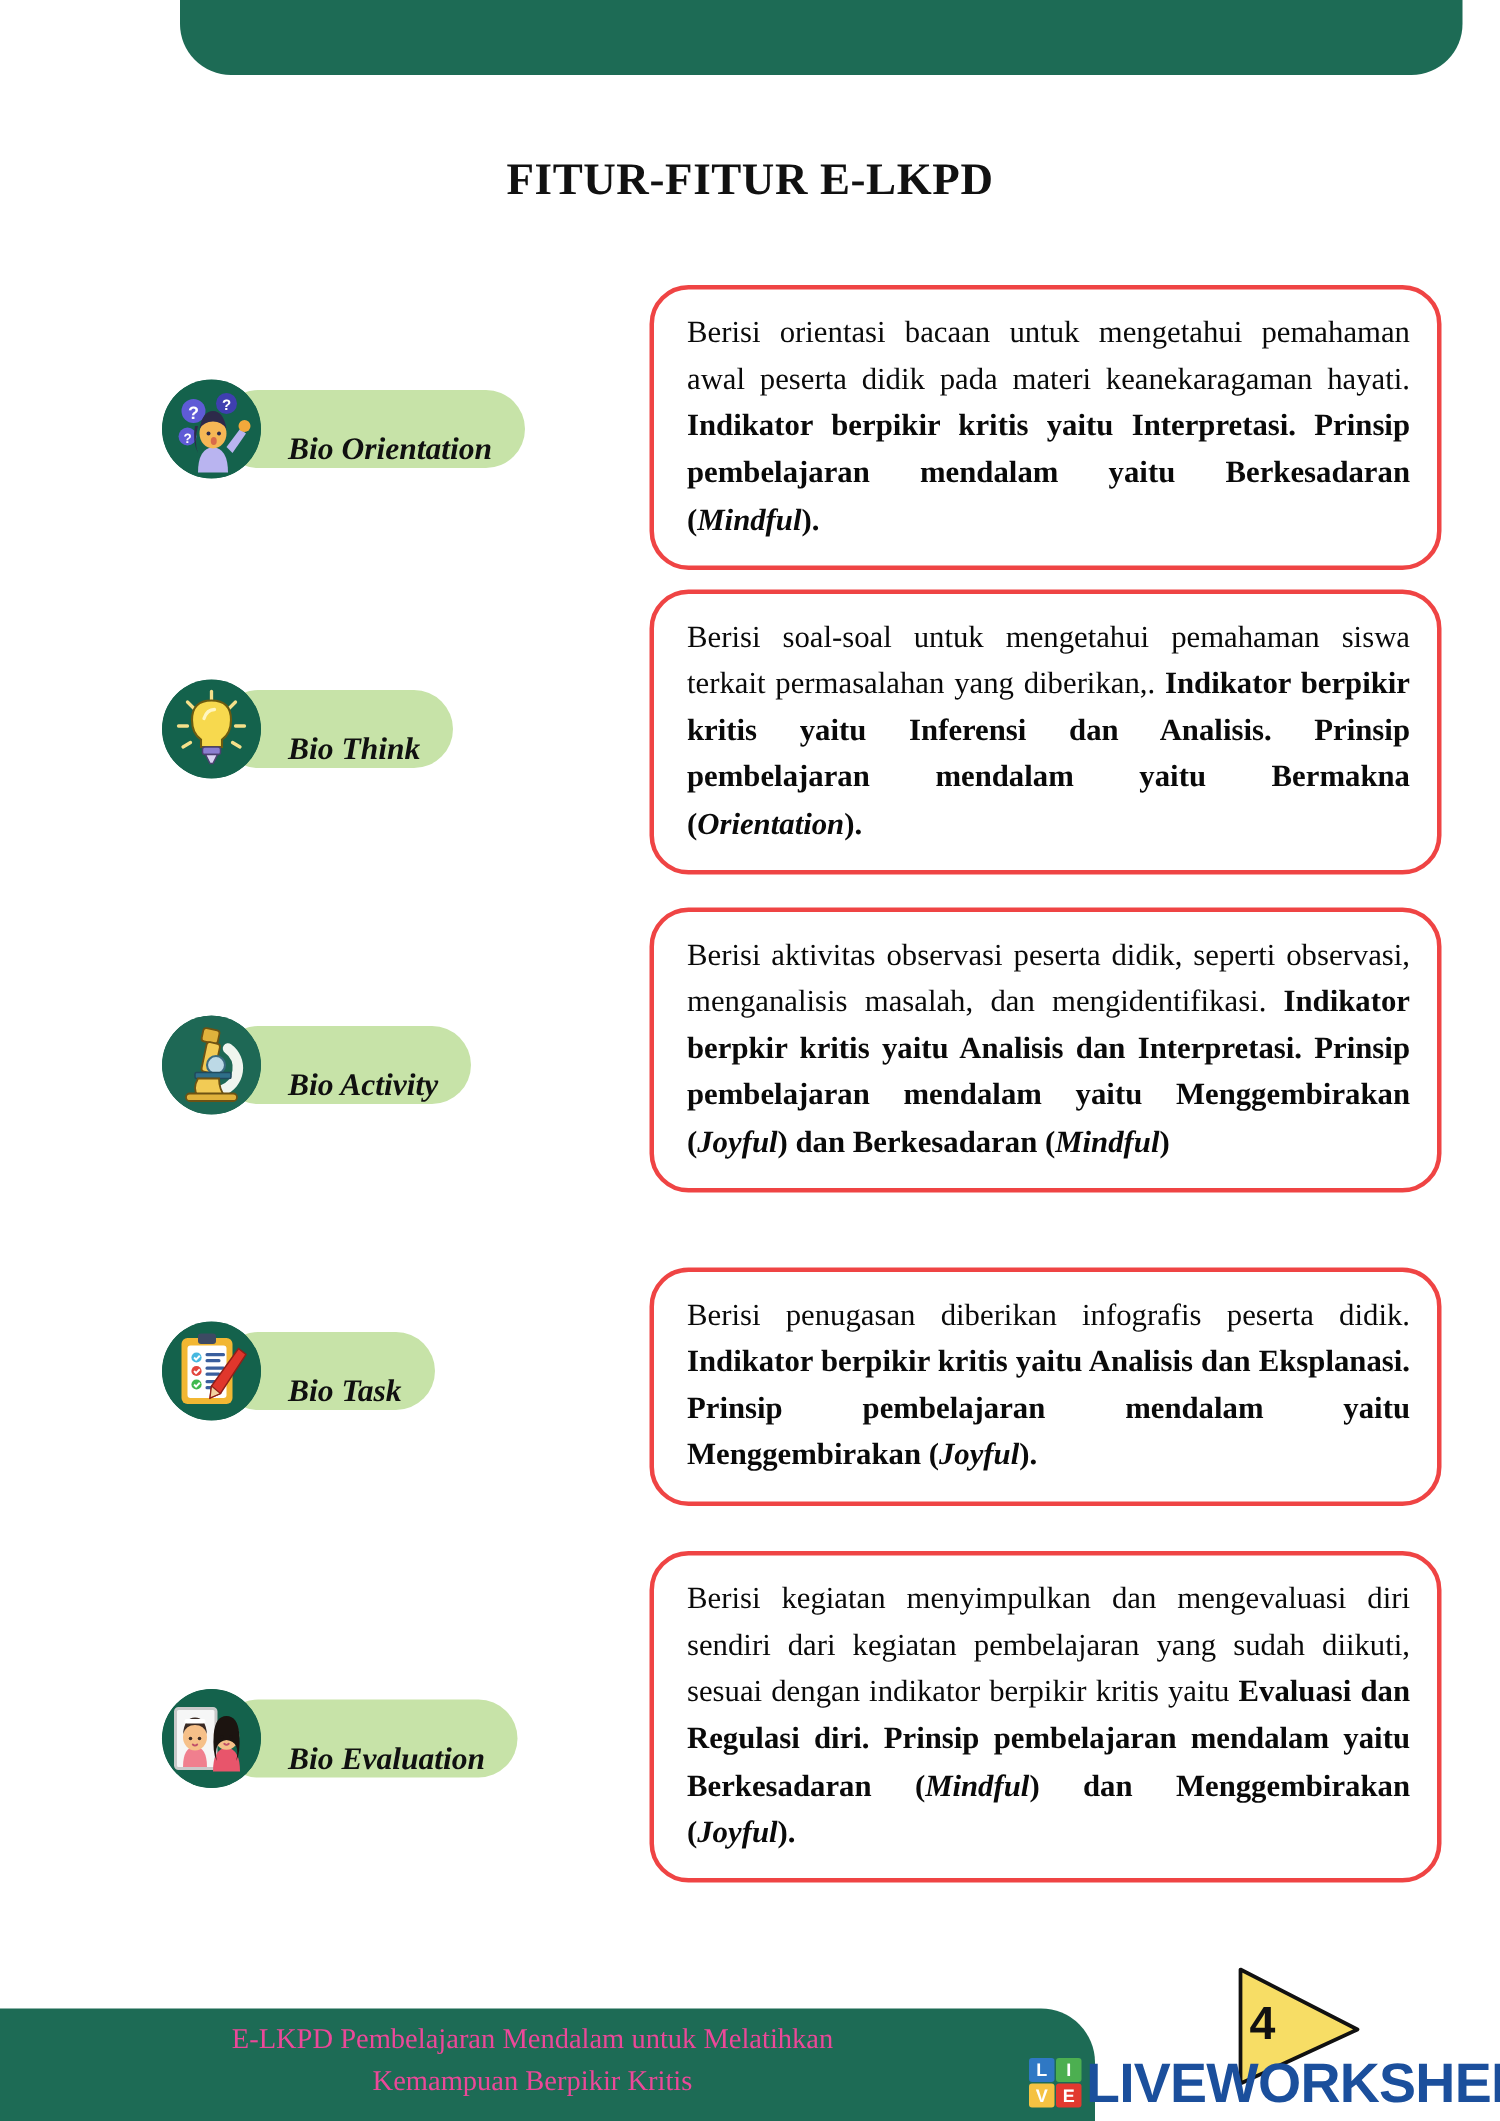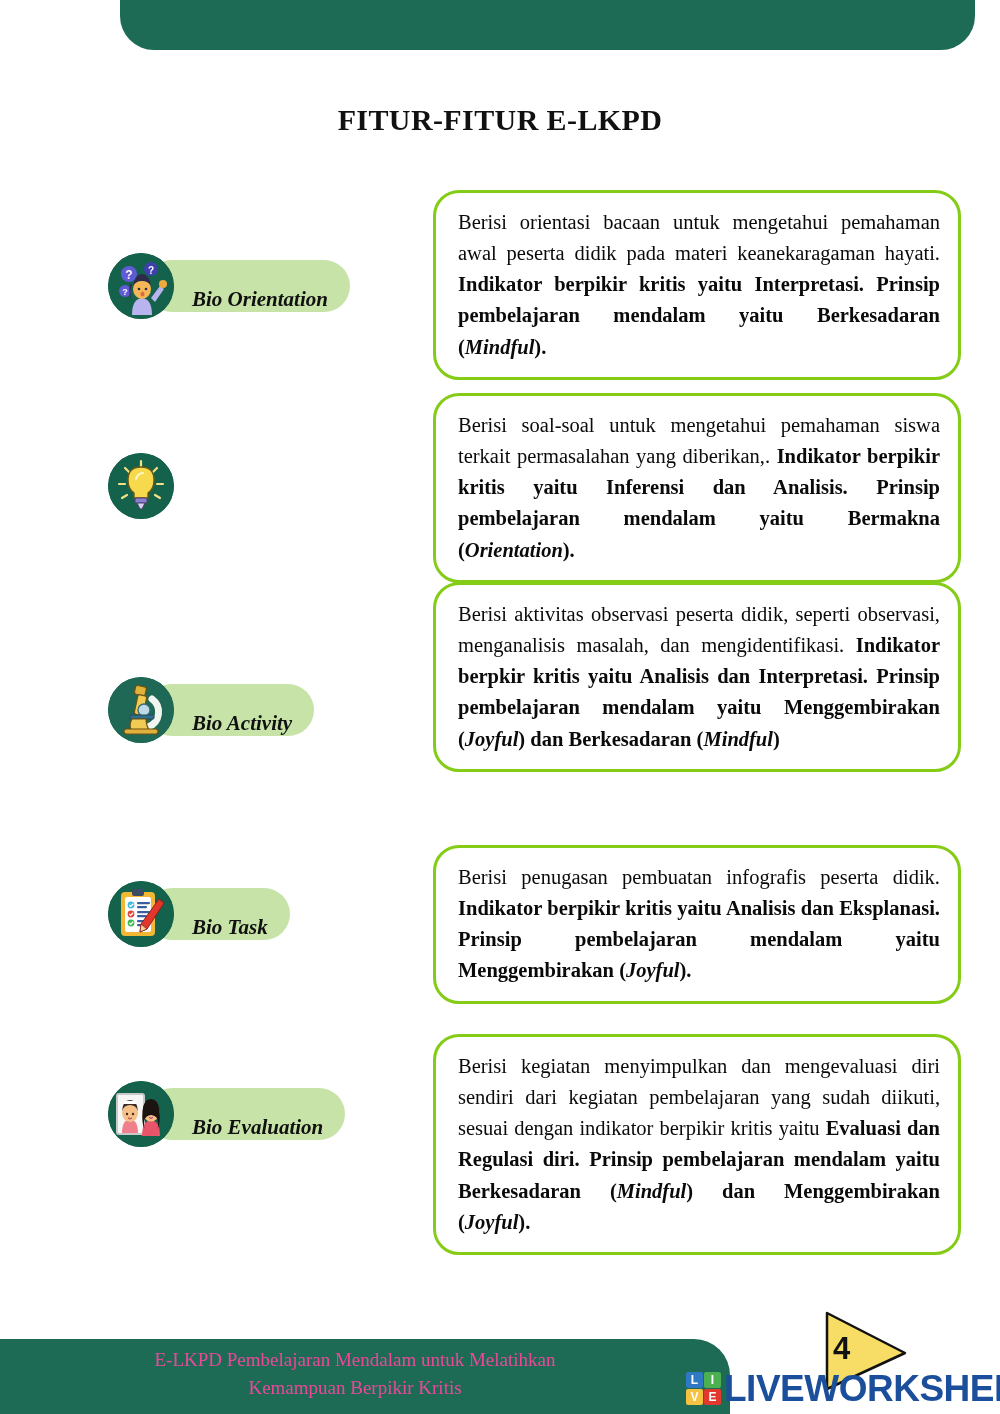"Berisi orientasi bacaan untuk mengetahui" .callout { border: 3px solid #84cc16 -> 3px solid #ef4444 }
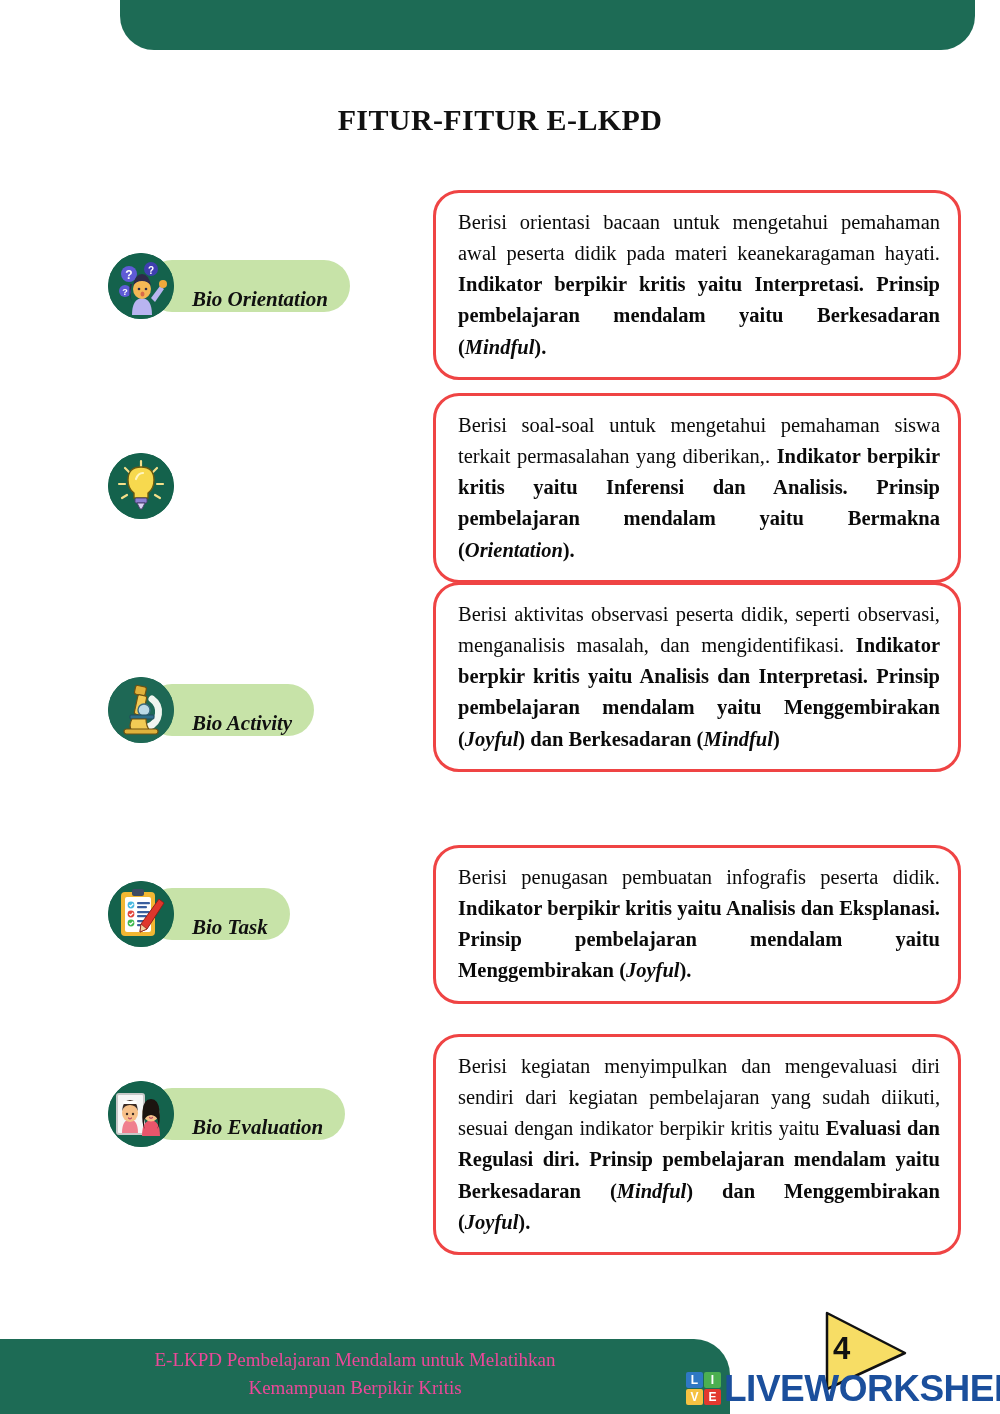"Bio Think" div.badge-pill { html: none -> <div> <span>Bio Think</span> </div> }
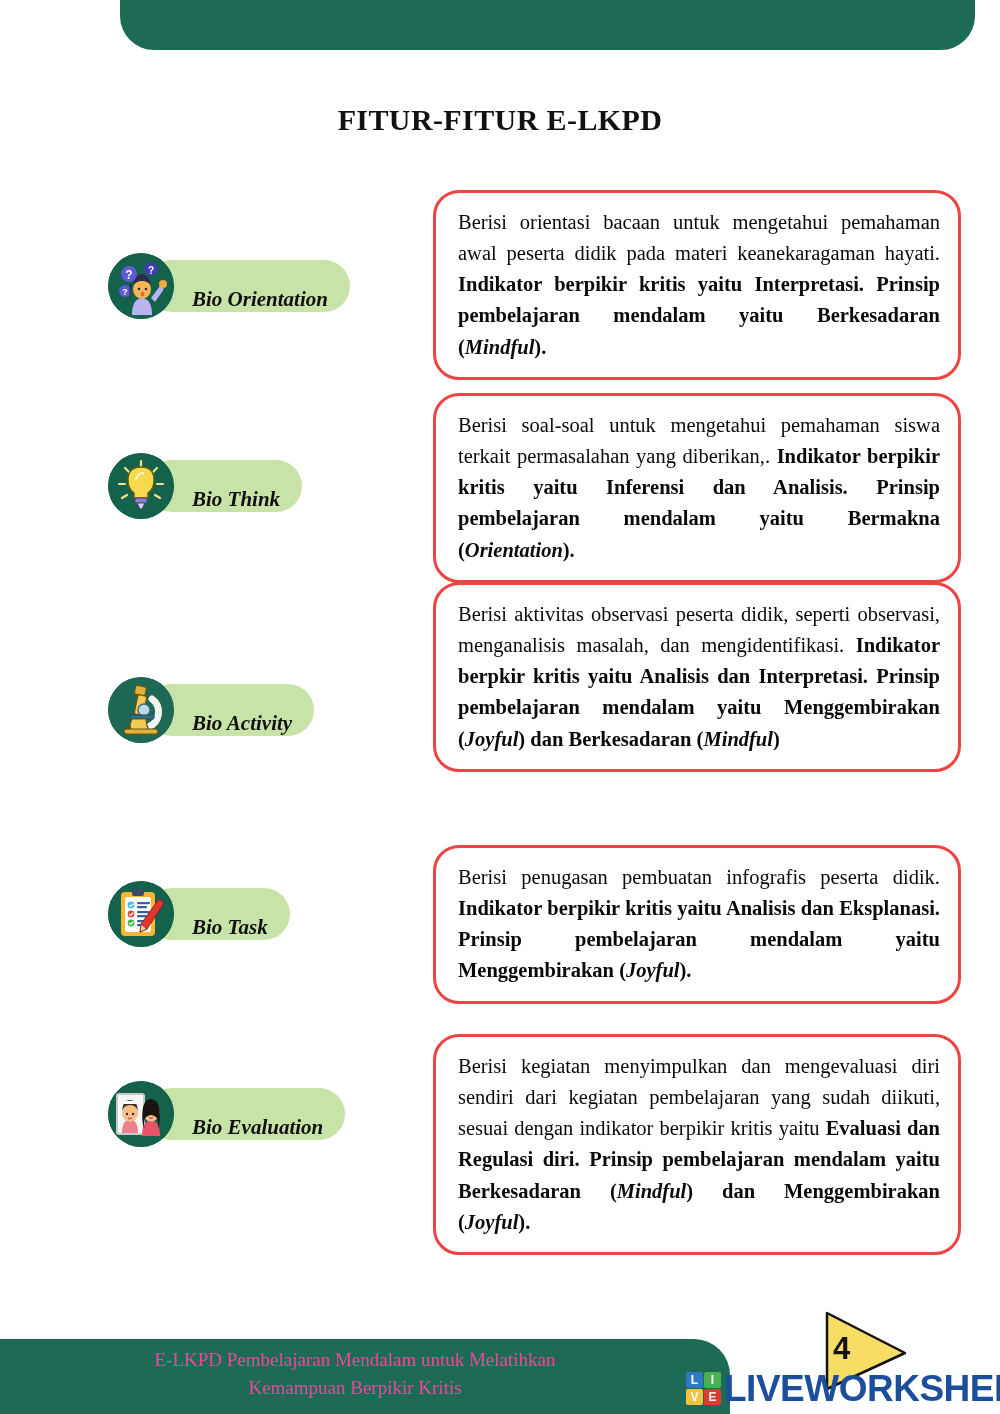"Berisi aktivitas observasi peserta" div.callout { top: 582px -> 605px }
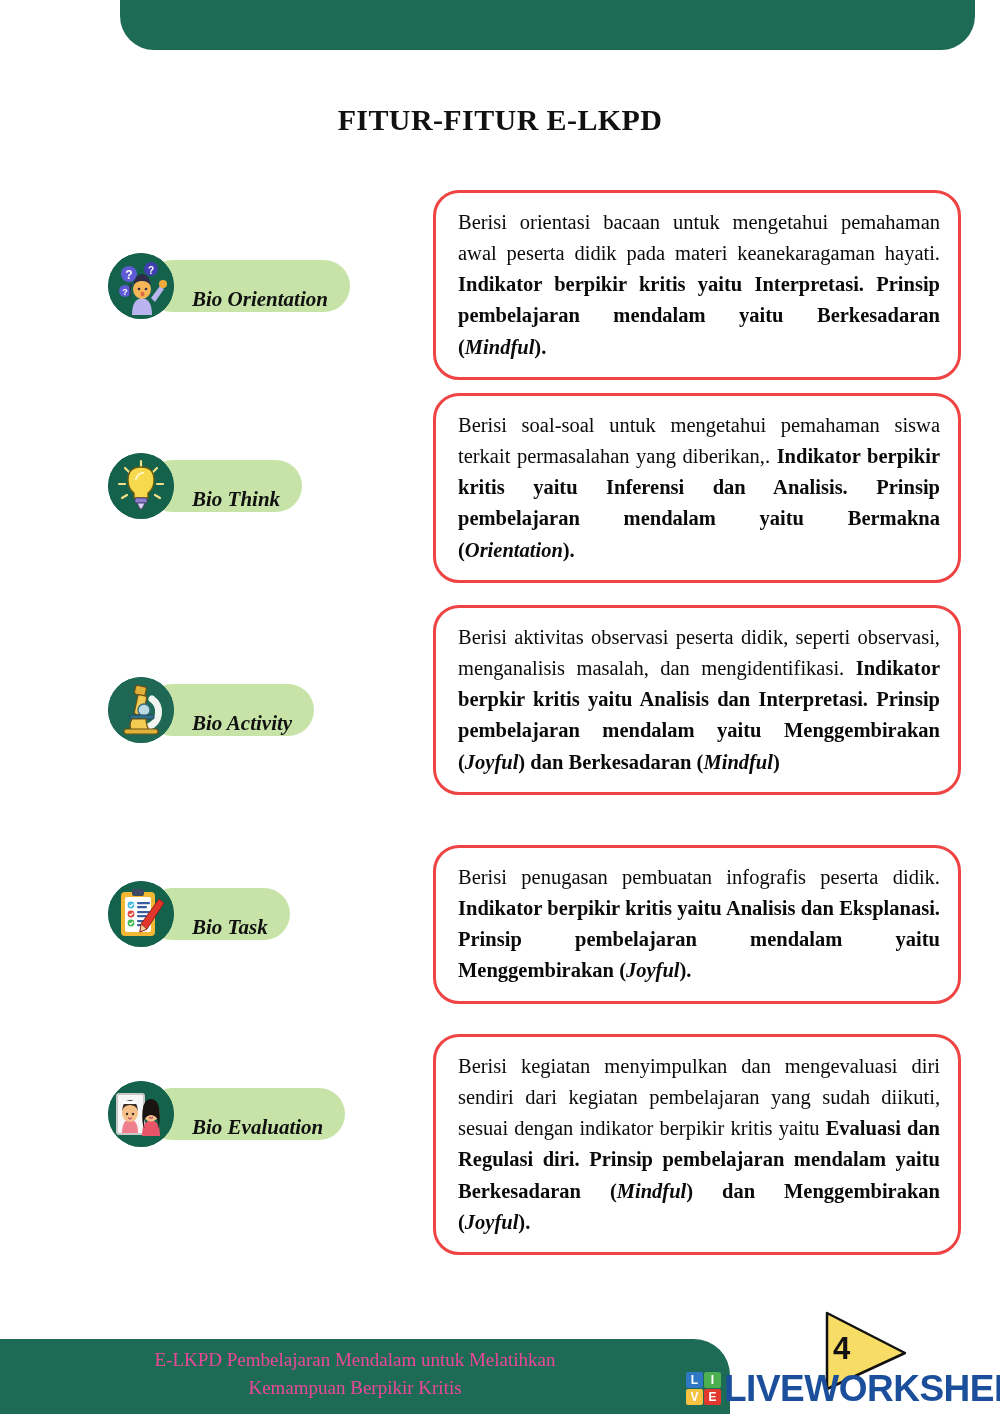"Berisi penugasan pembuatan infografis" span { text: pembuatan -> diberikan }
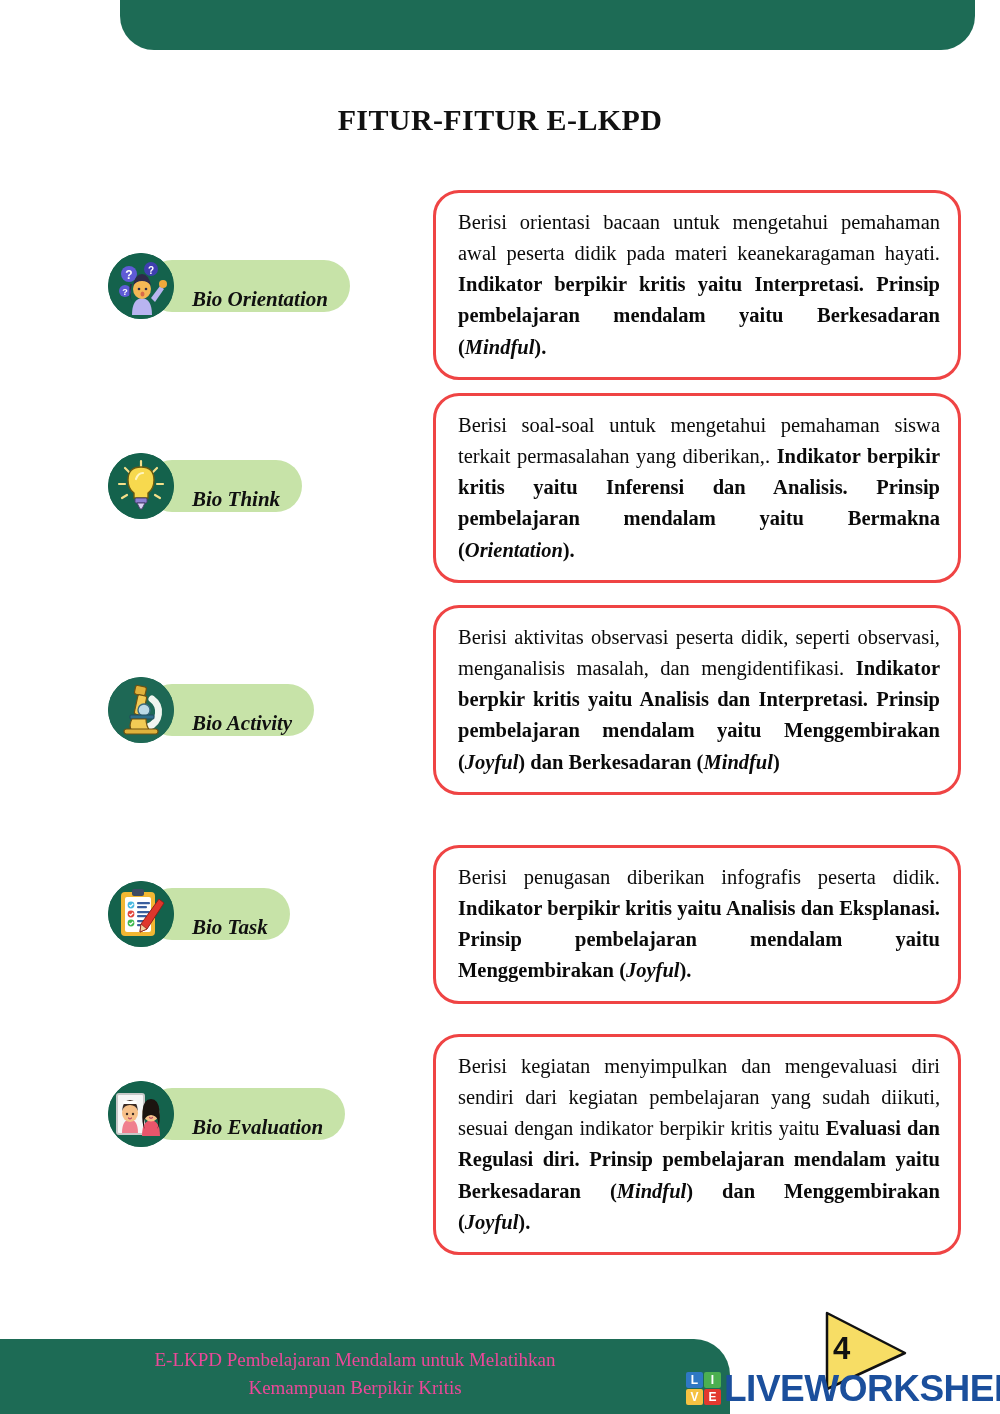"Bio Evaluation" div.badge { top: 1081px -> 1126px }
